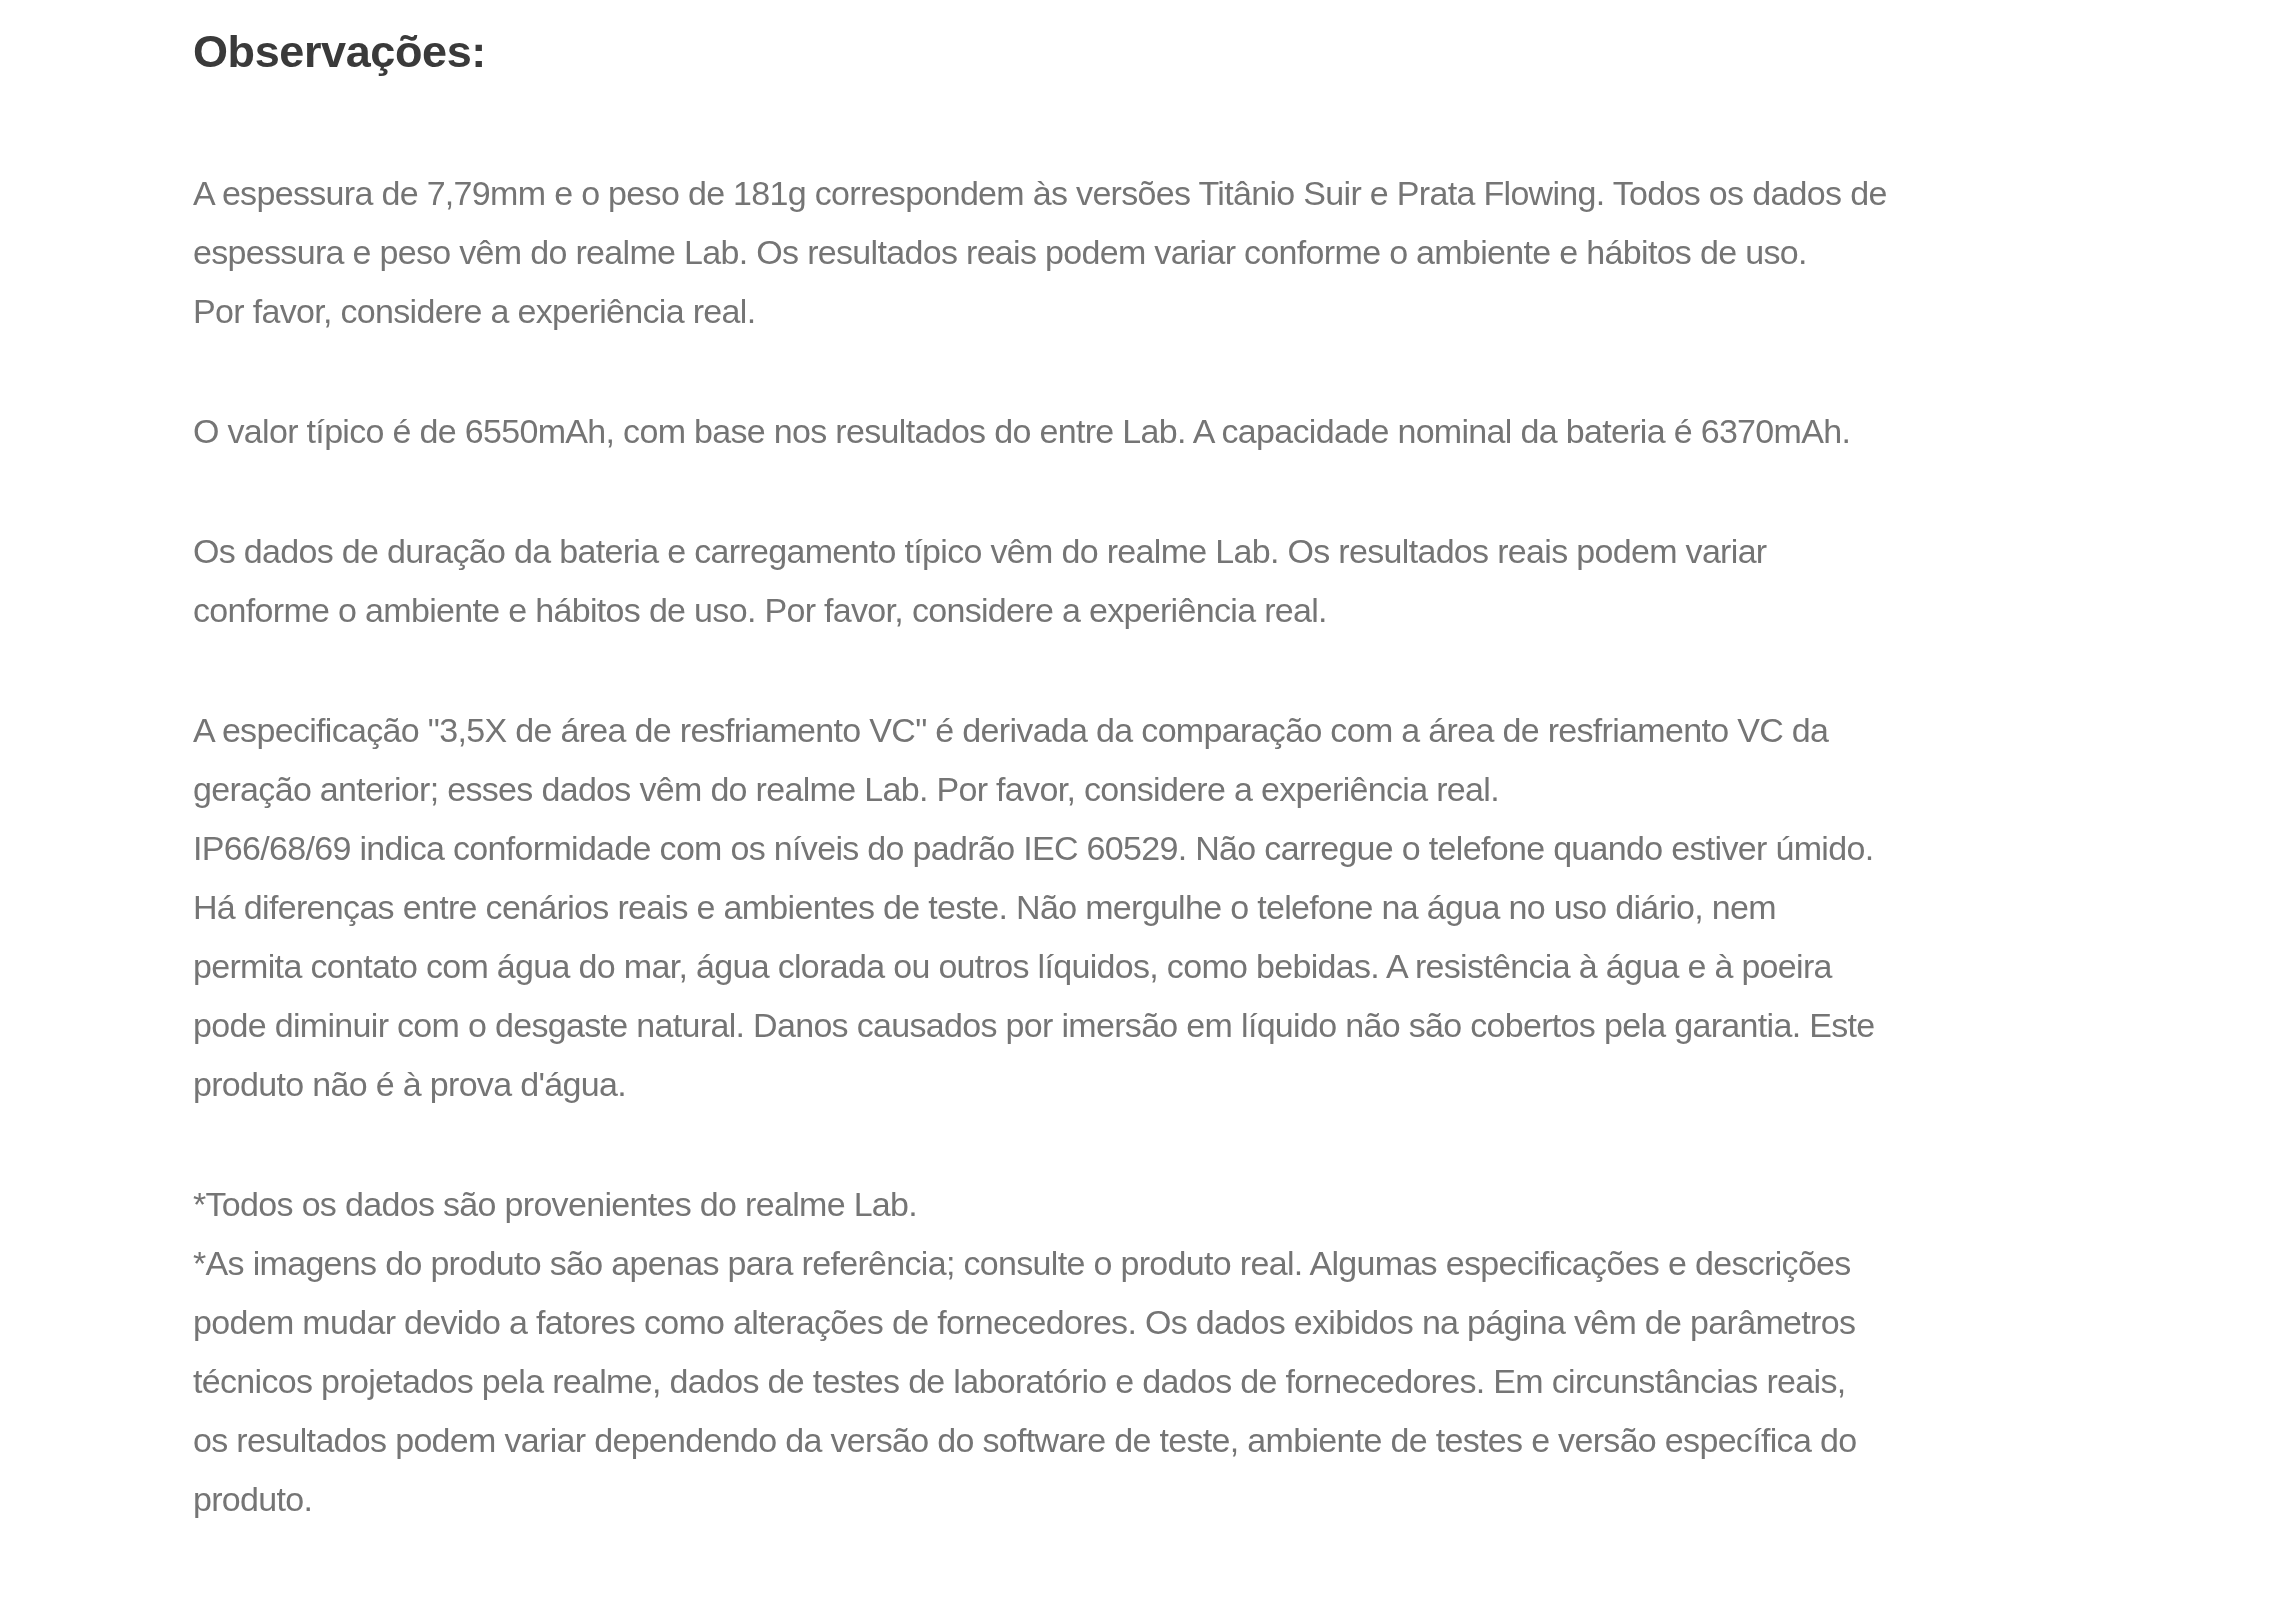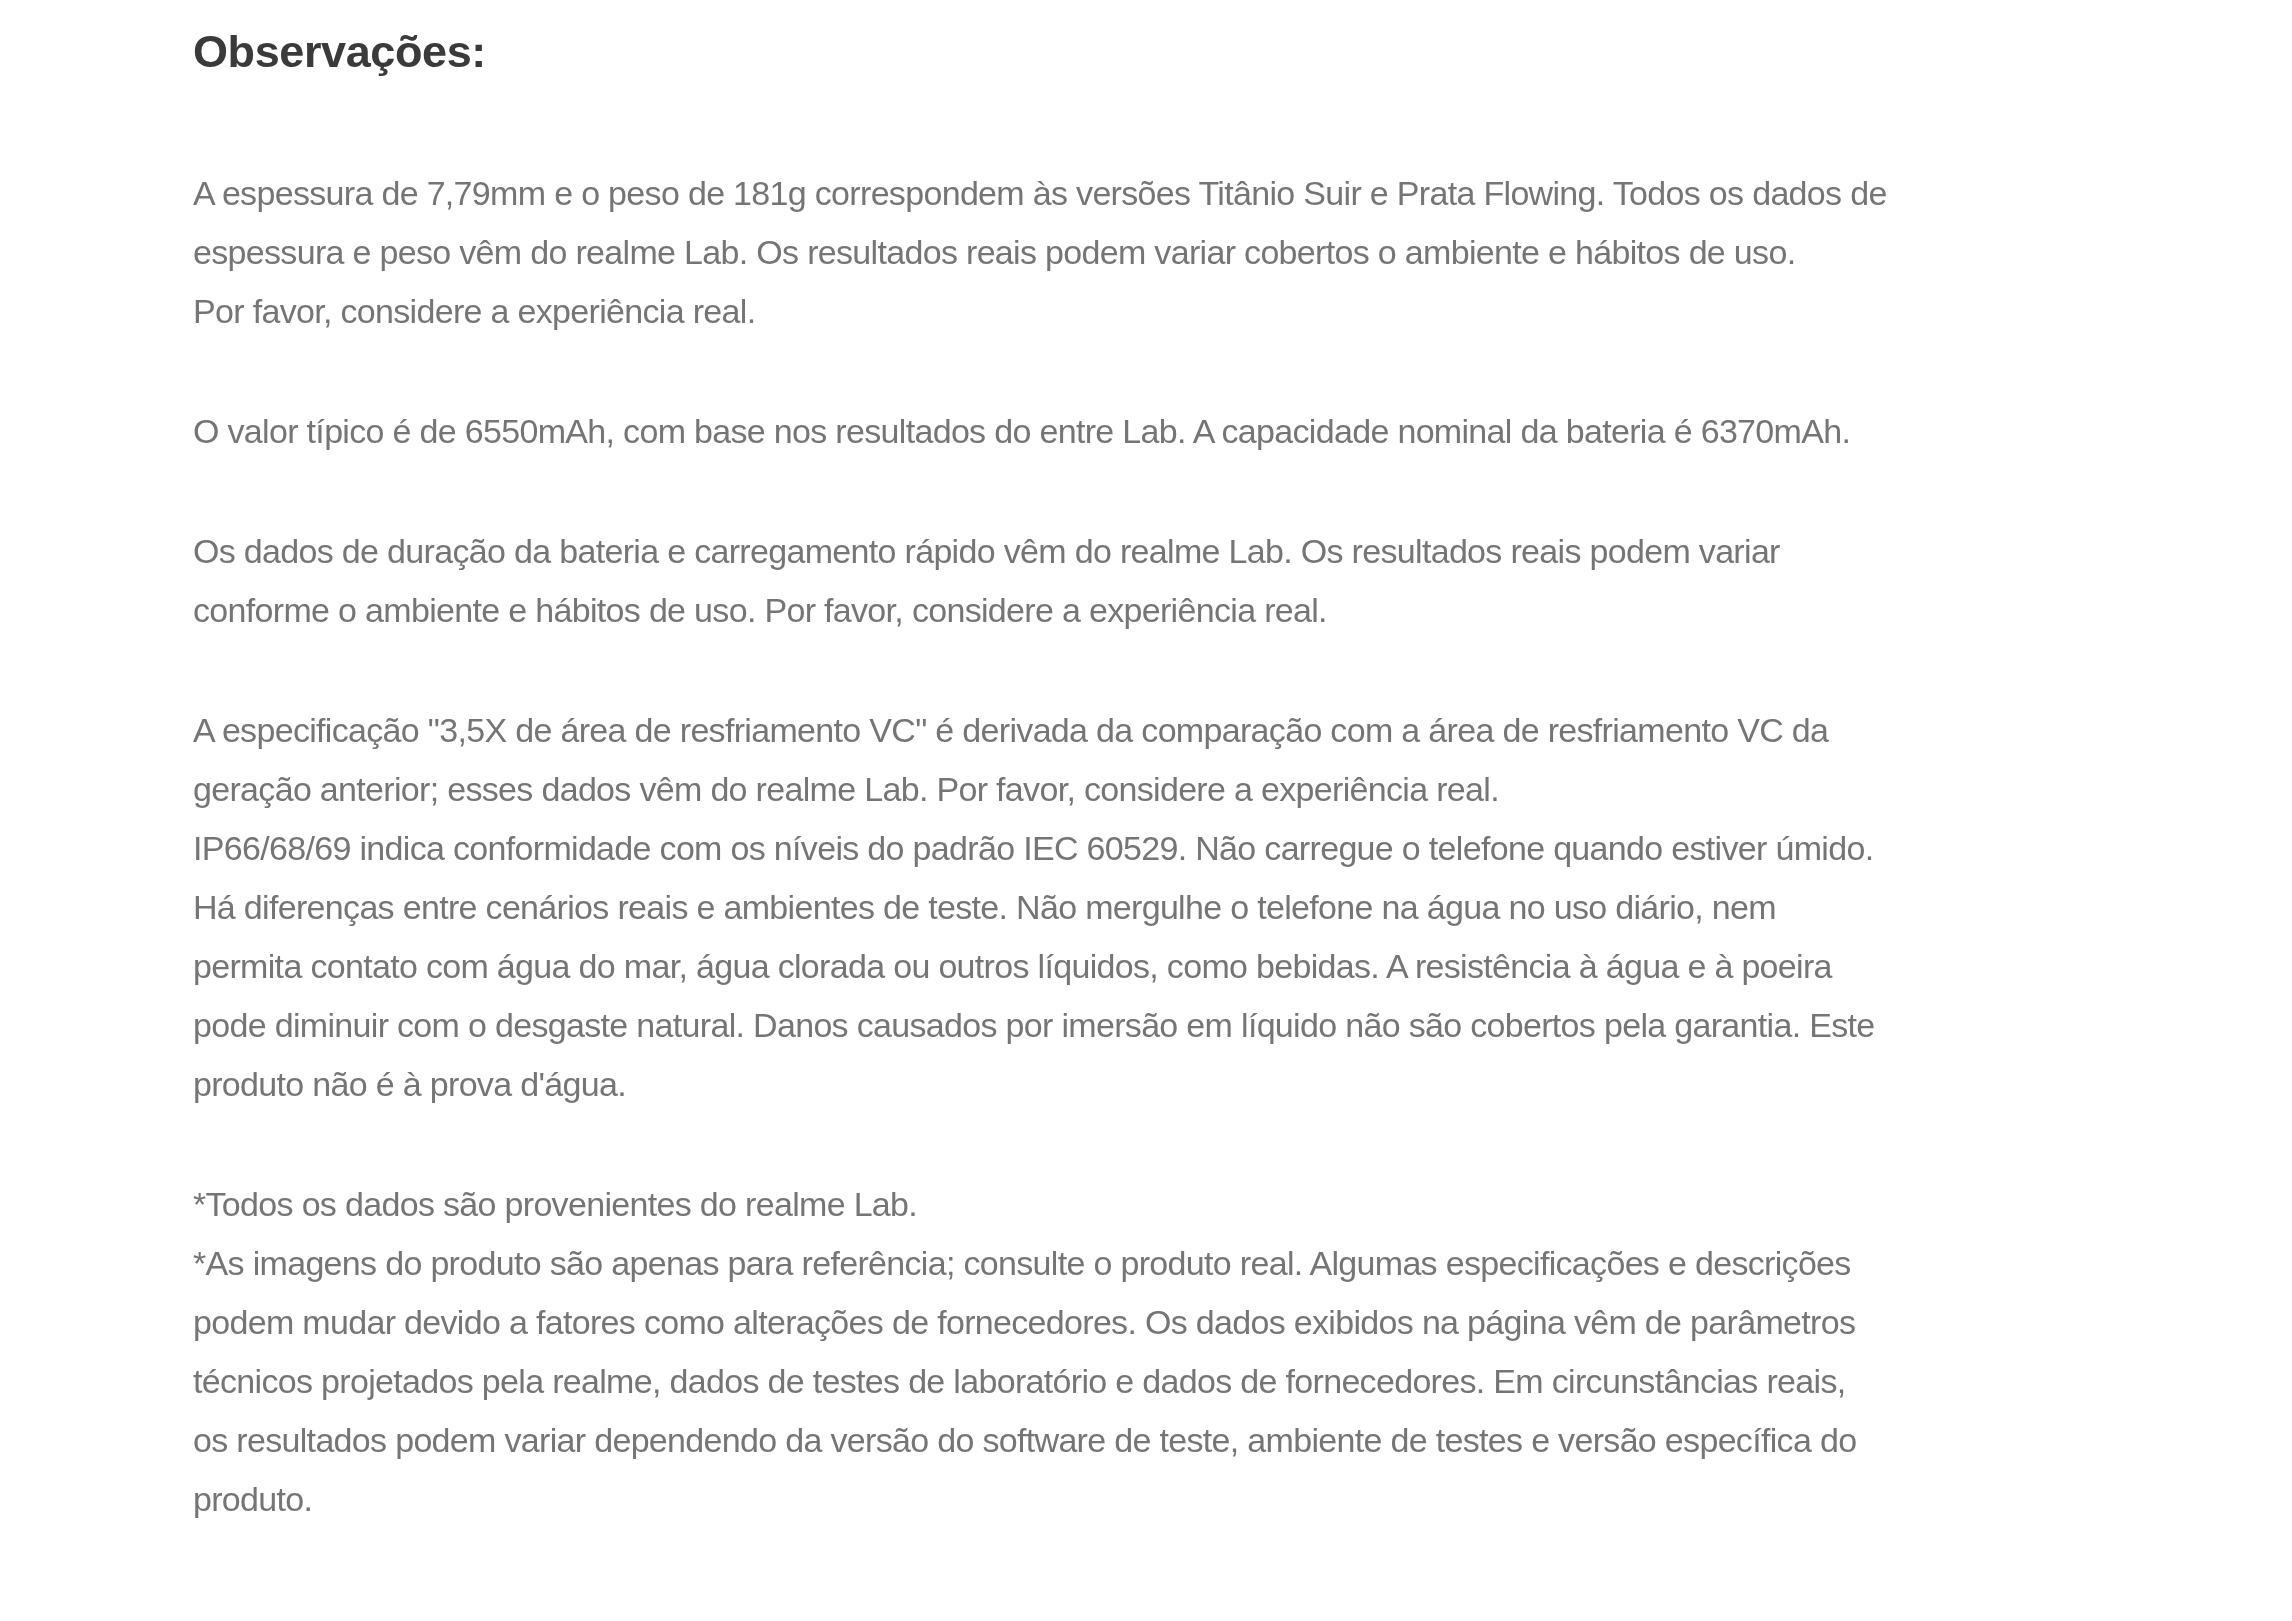"A espessura de 7,79mm e" p.note-paragraph { text: cobertos -> conforme }
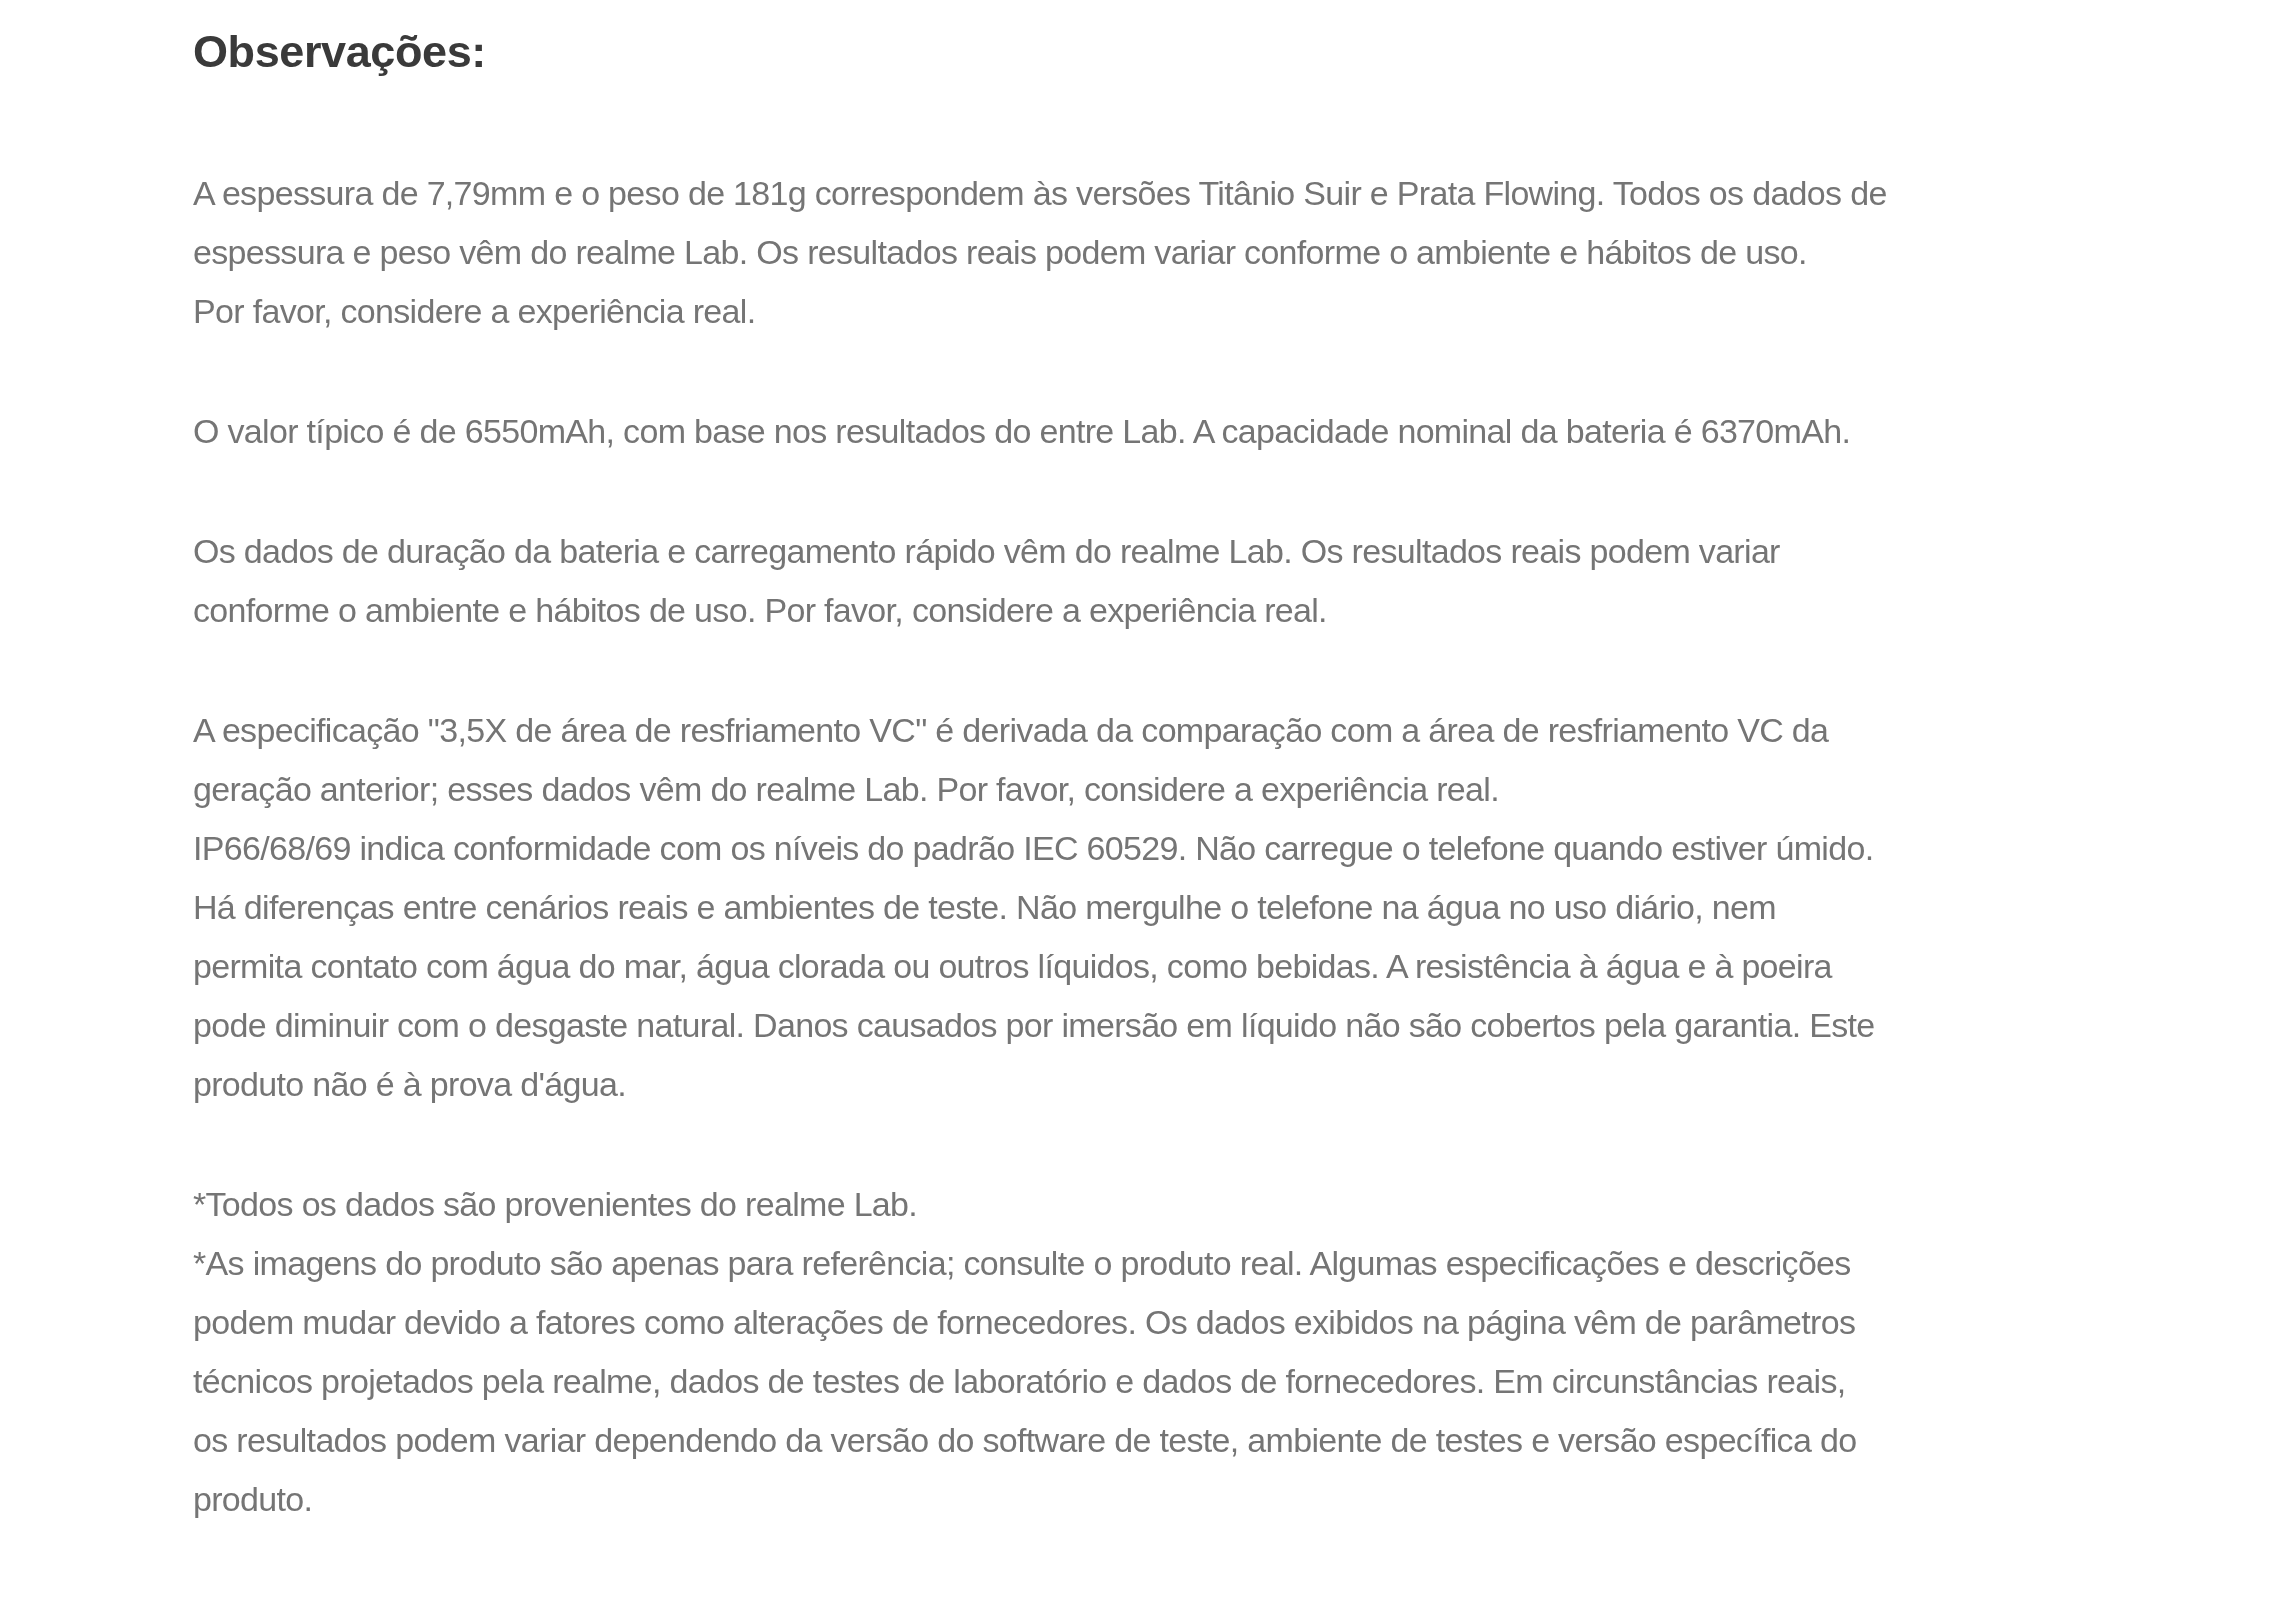"Os dados de duração da" p.note-paragraph { text: rápido -> típico }
